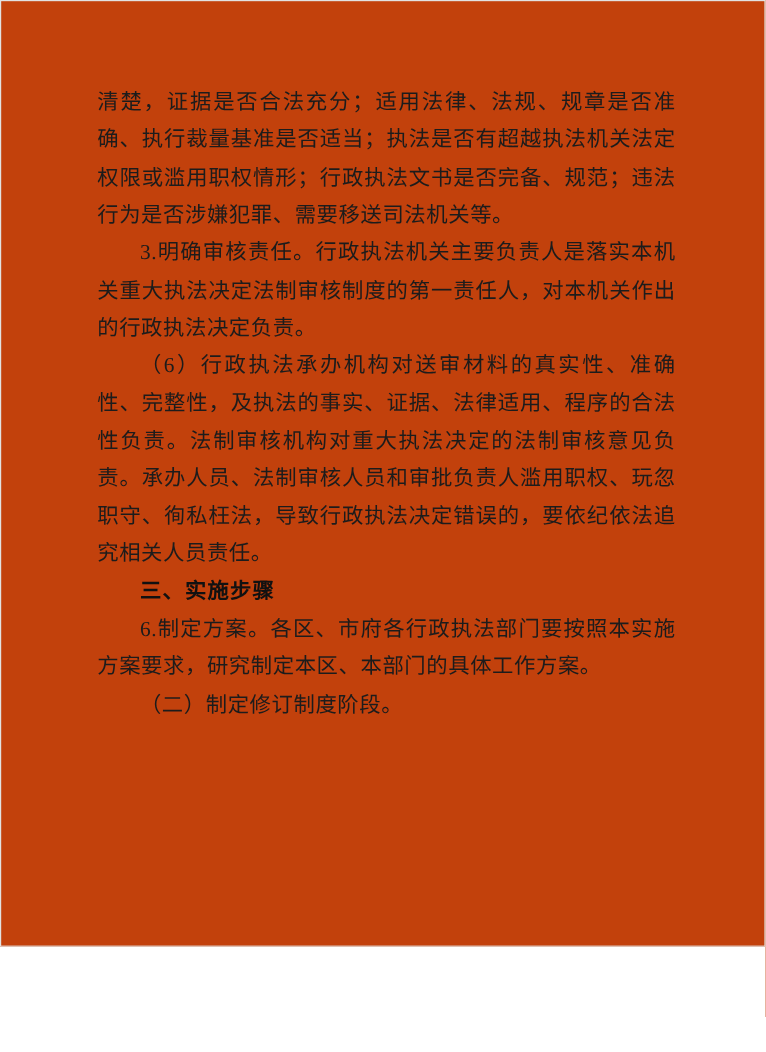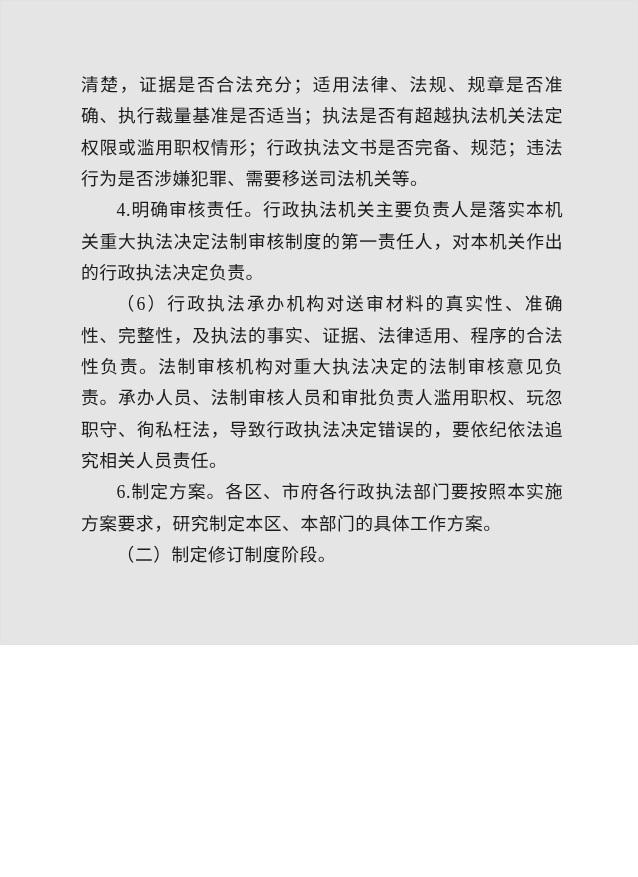"清楚，证据是否合法充分；适用法律、法规、规章是否准确、执行裁量基准是否适当；执法" .page { background: #e5e5e5 -> #c2410c; height: 645px -> 789px }
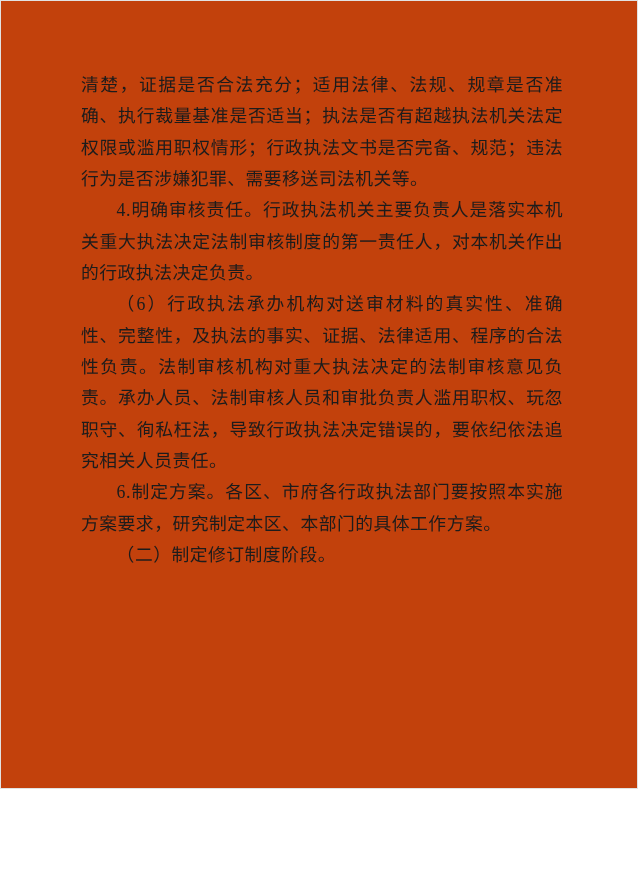"4.明确审核责任。行政执法机关主要负责人是落实本机关重大执法决定法制审核制度的第" p.para { text: 4 -> 3 }
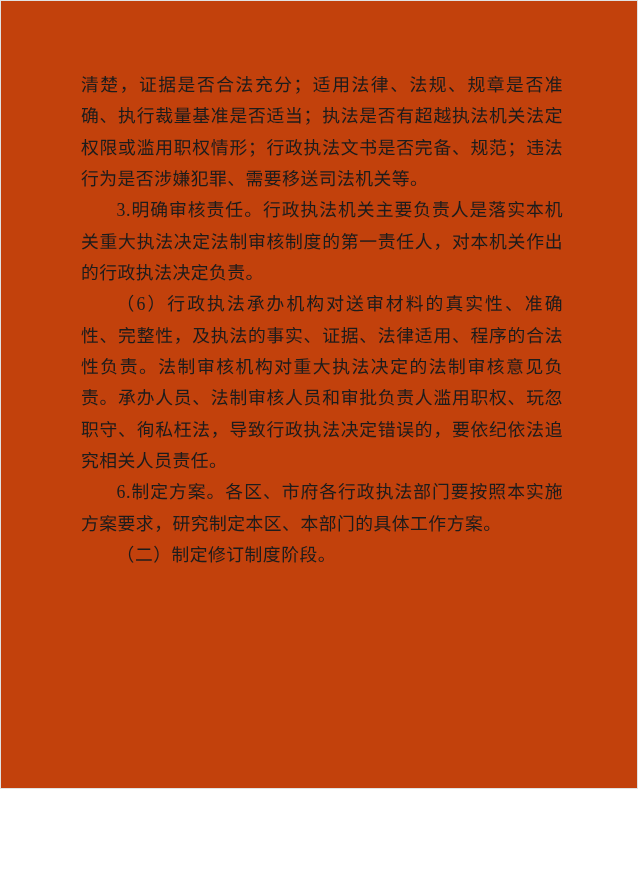"三、实施步骤" p.para { html: none -> <p>三、实施步骤</p> }
